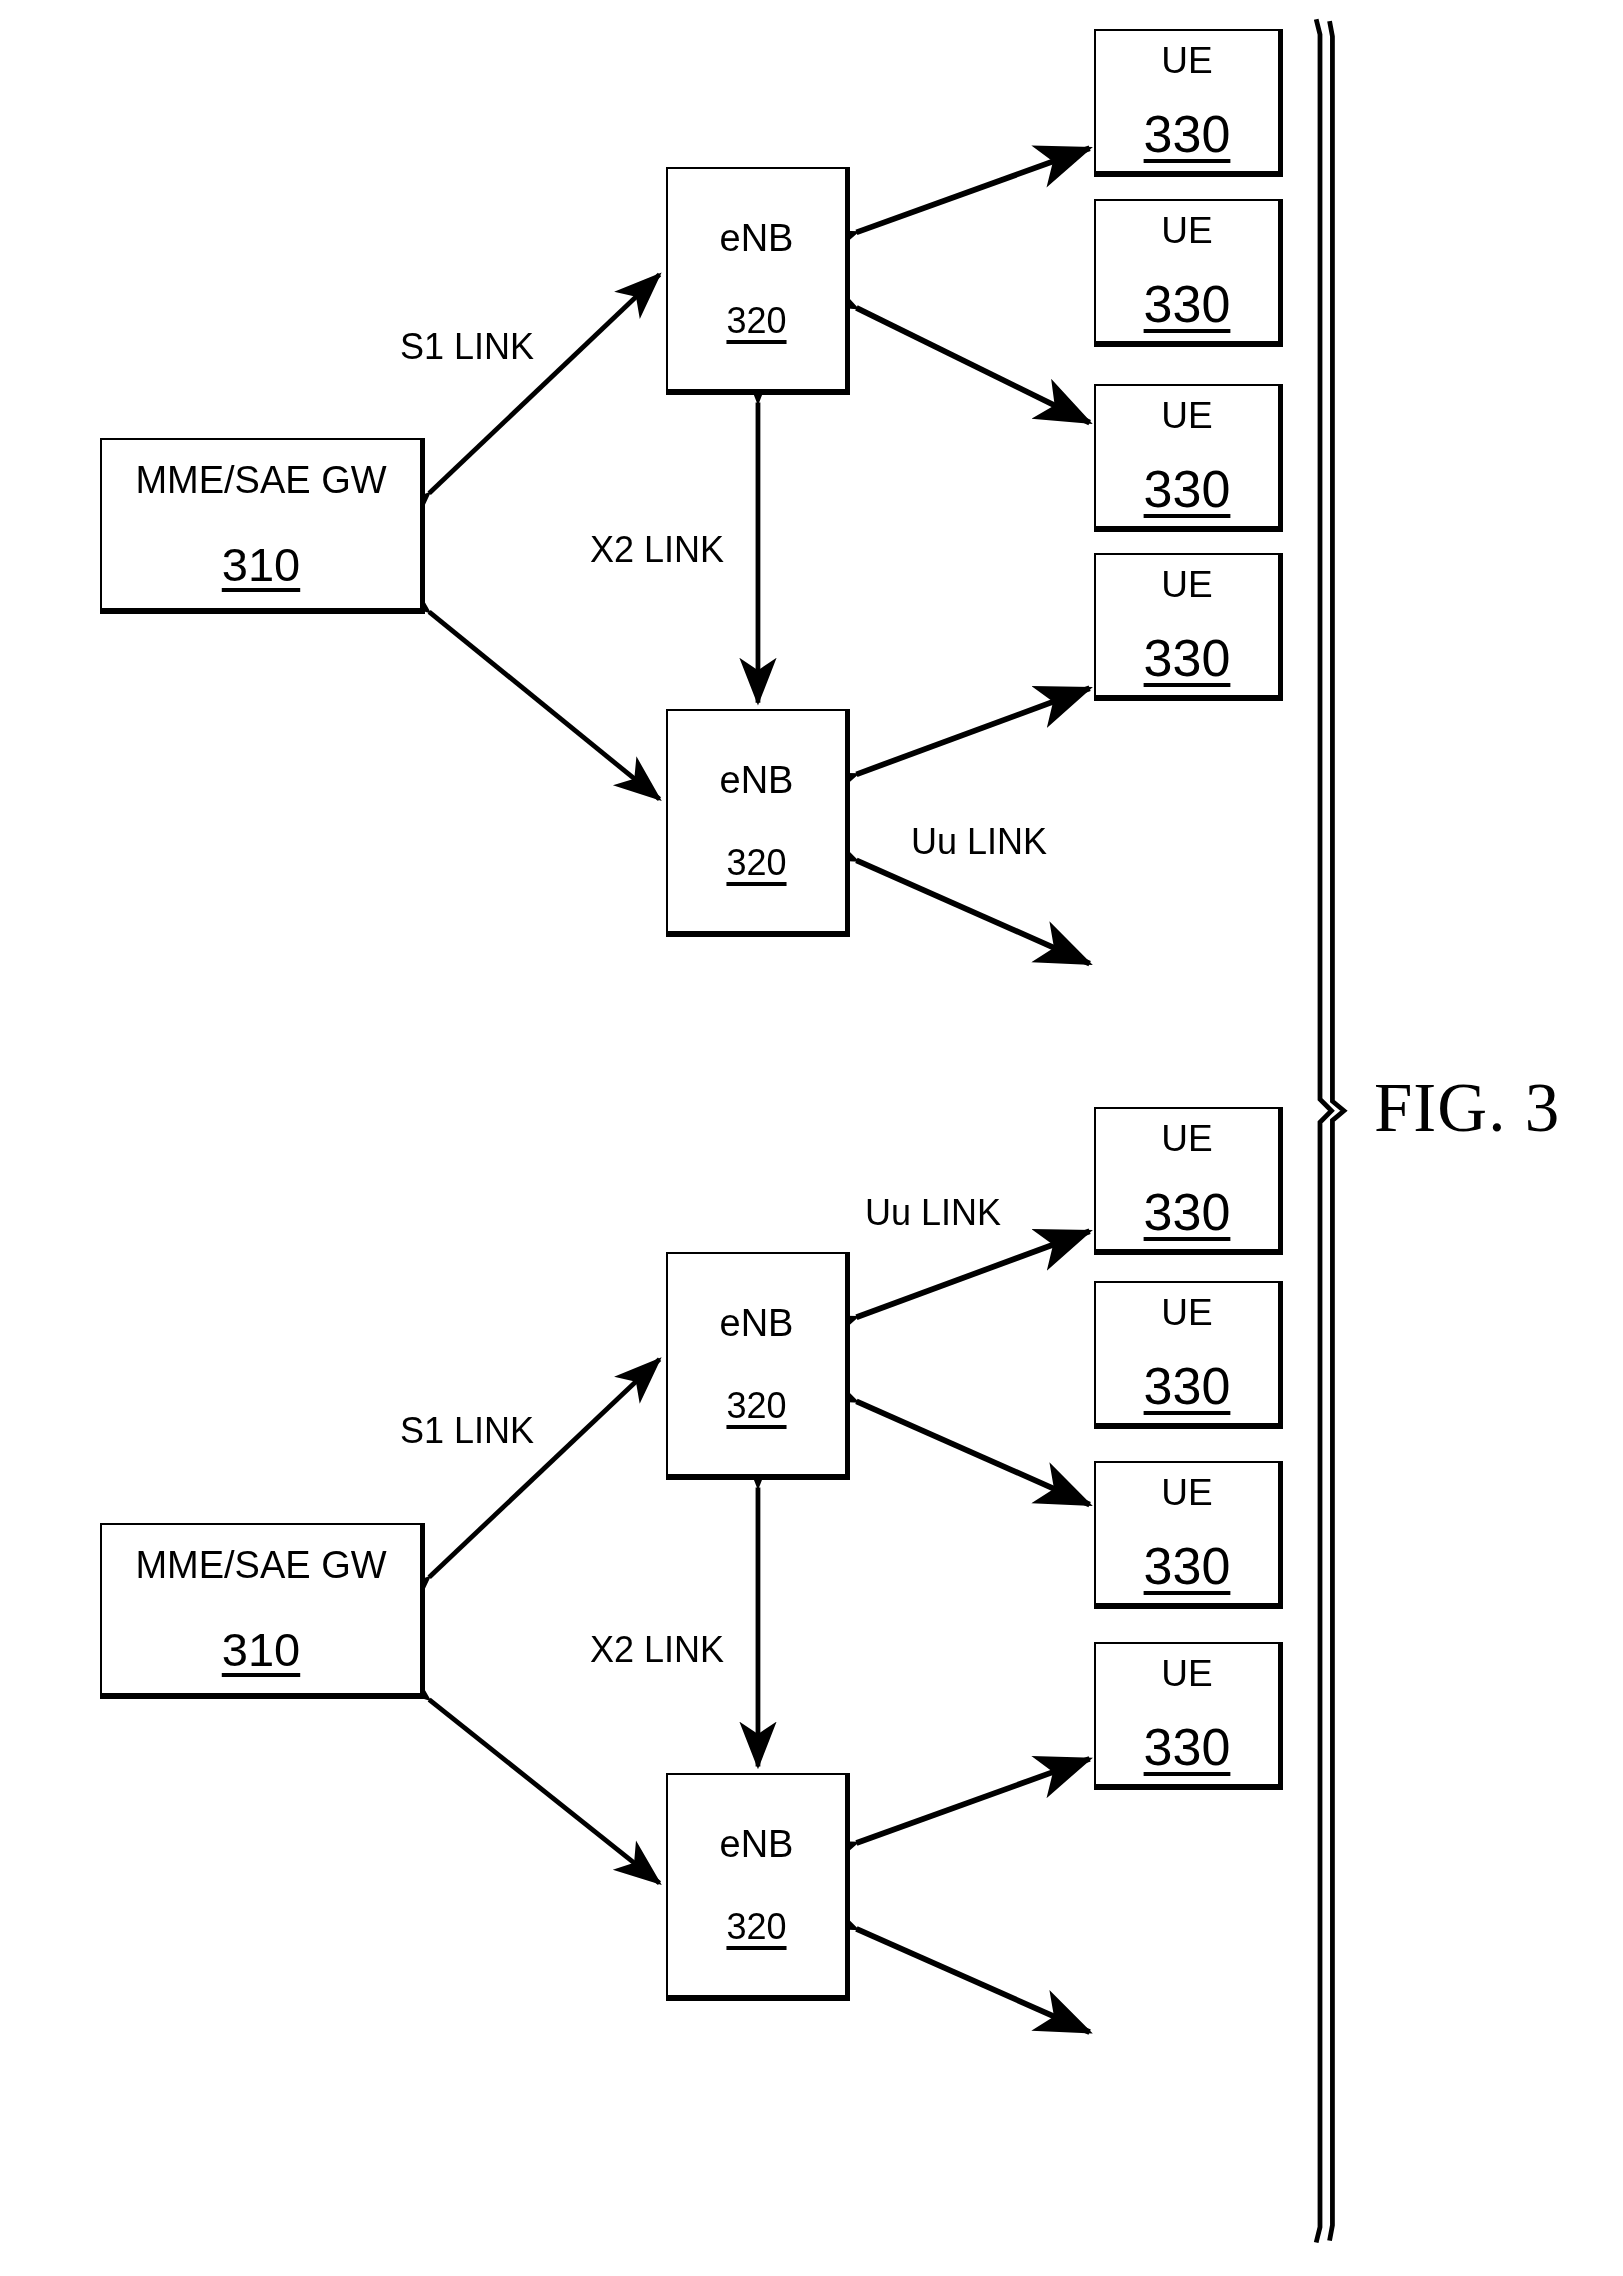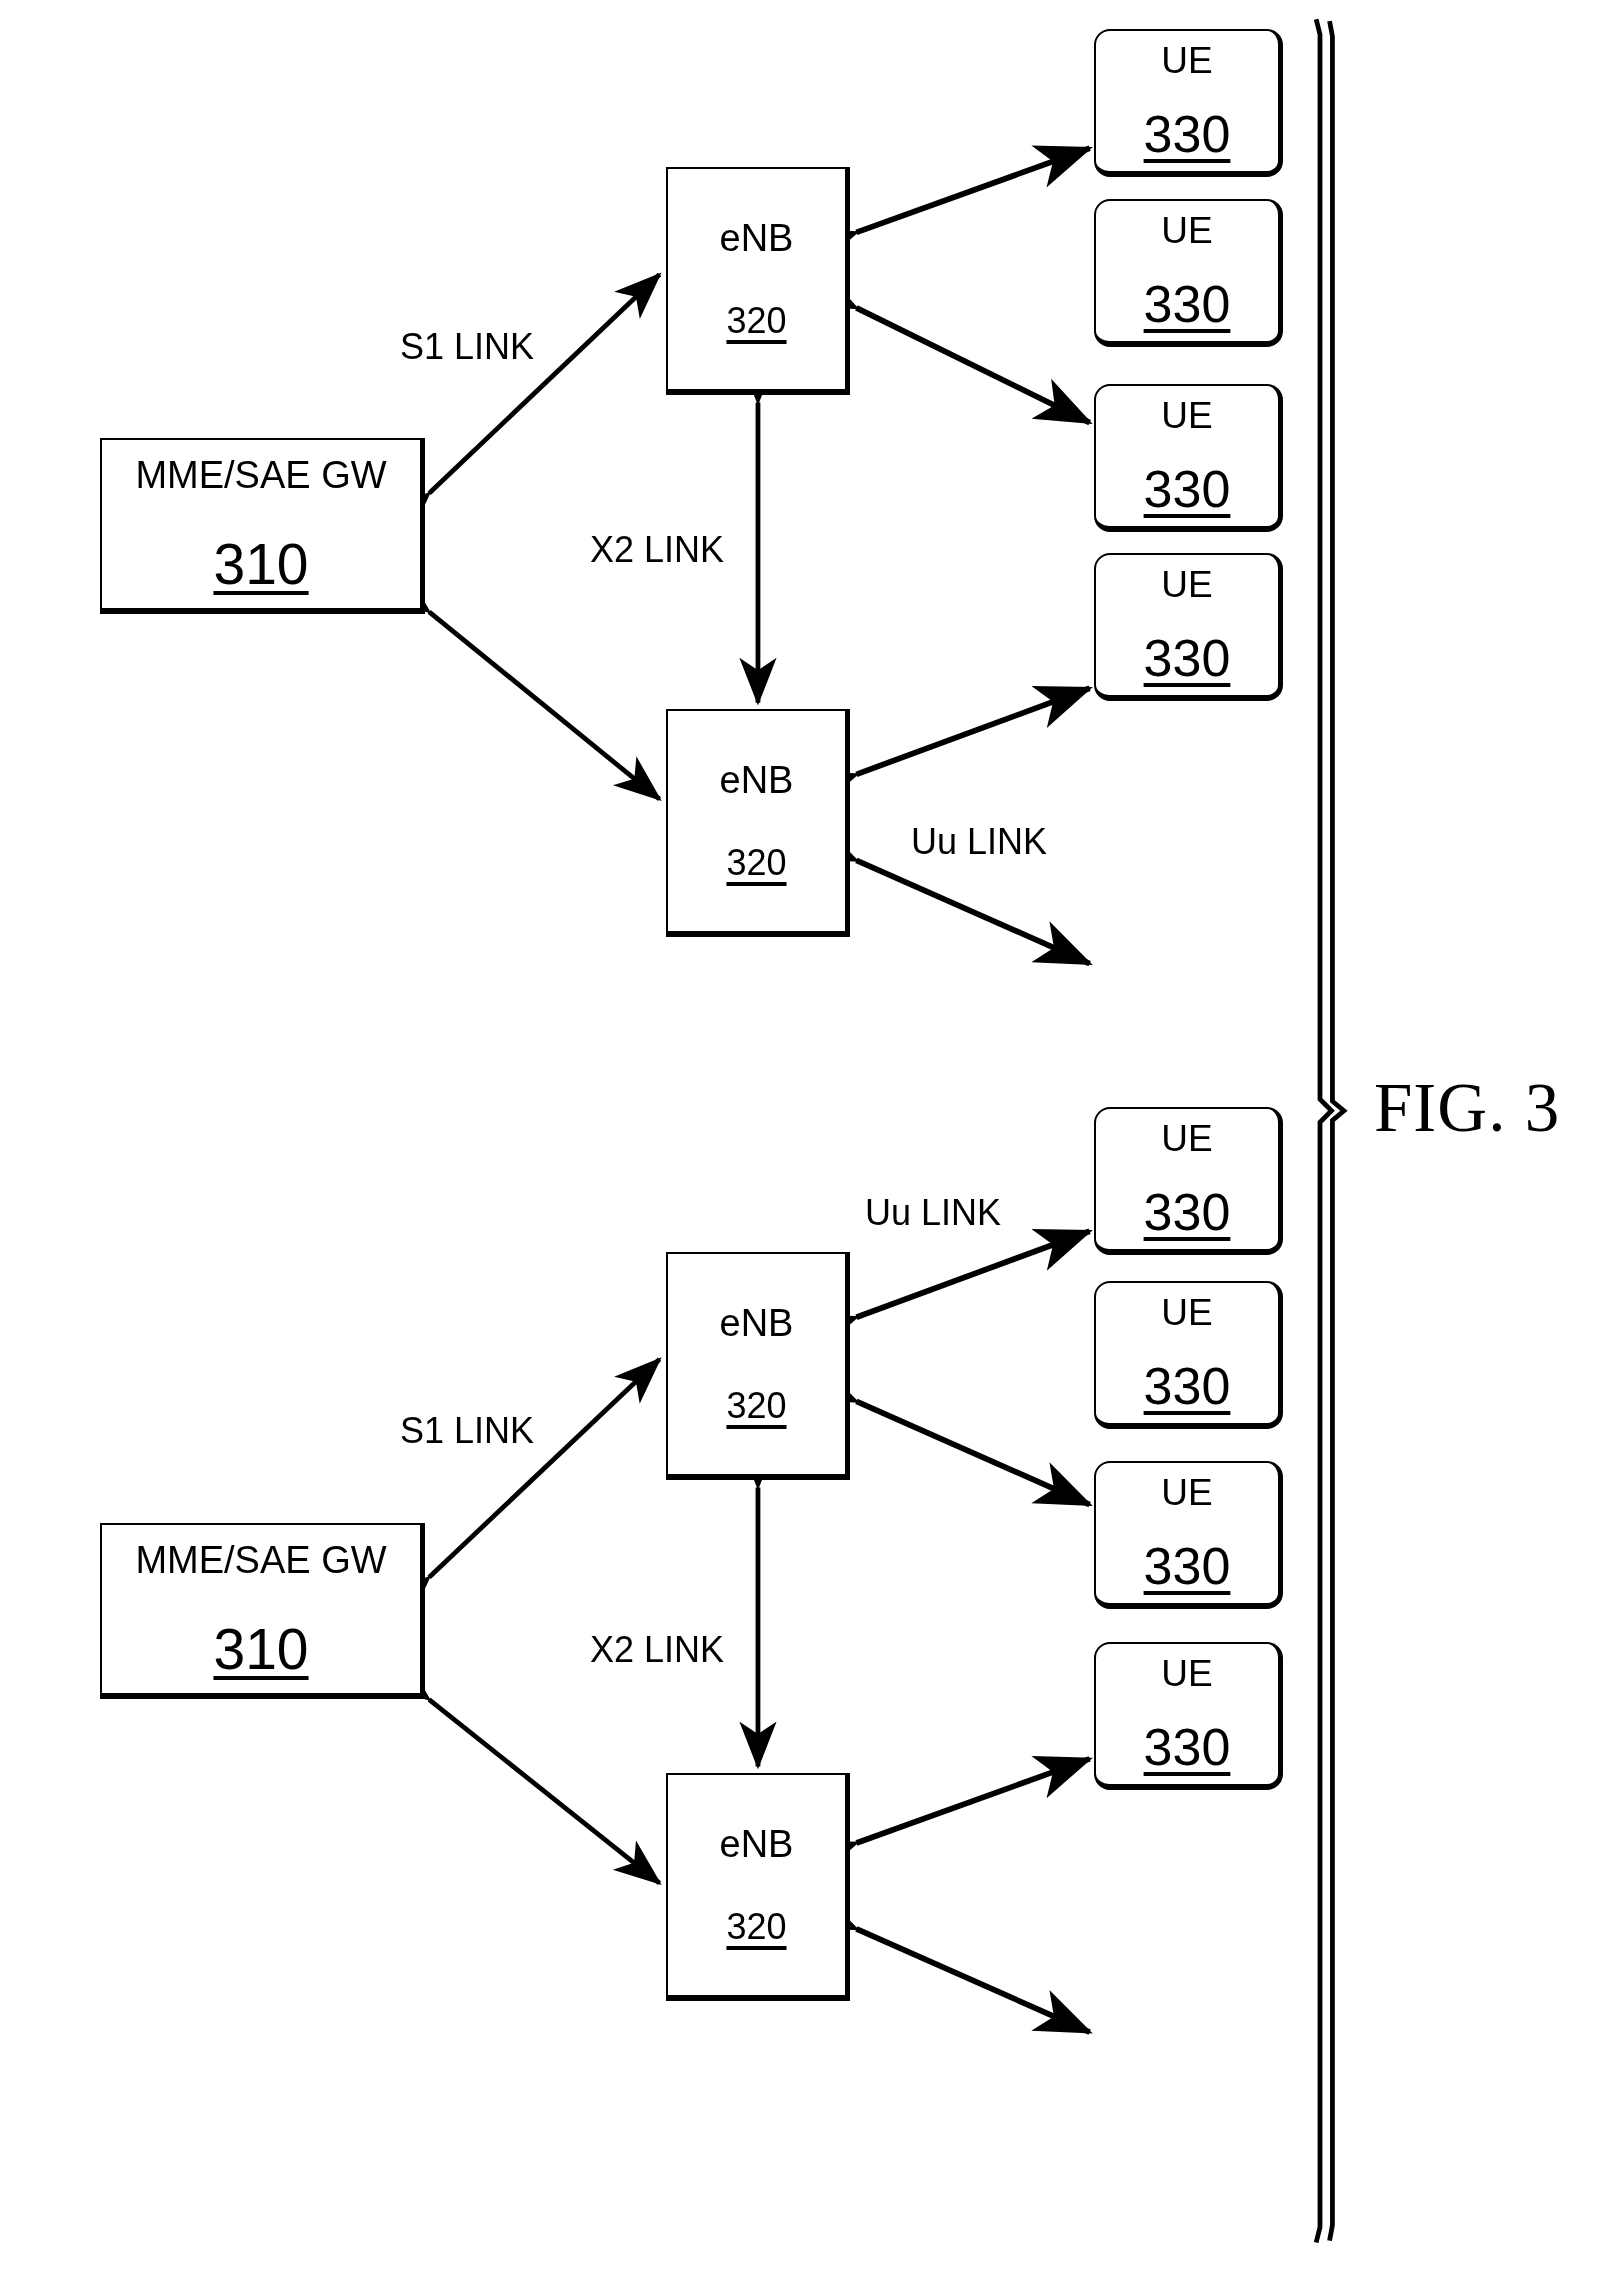"UE" .node.ue { border-radius: 16px -> none }
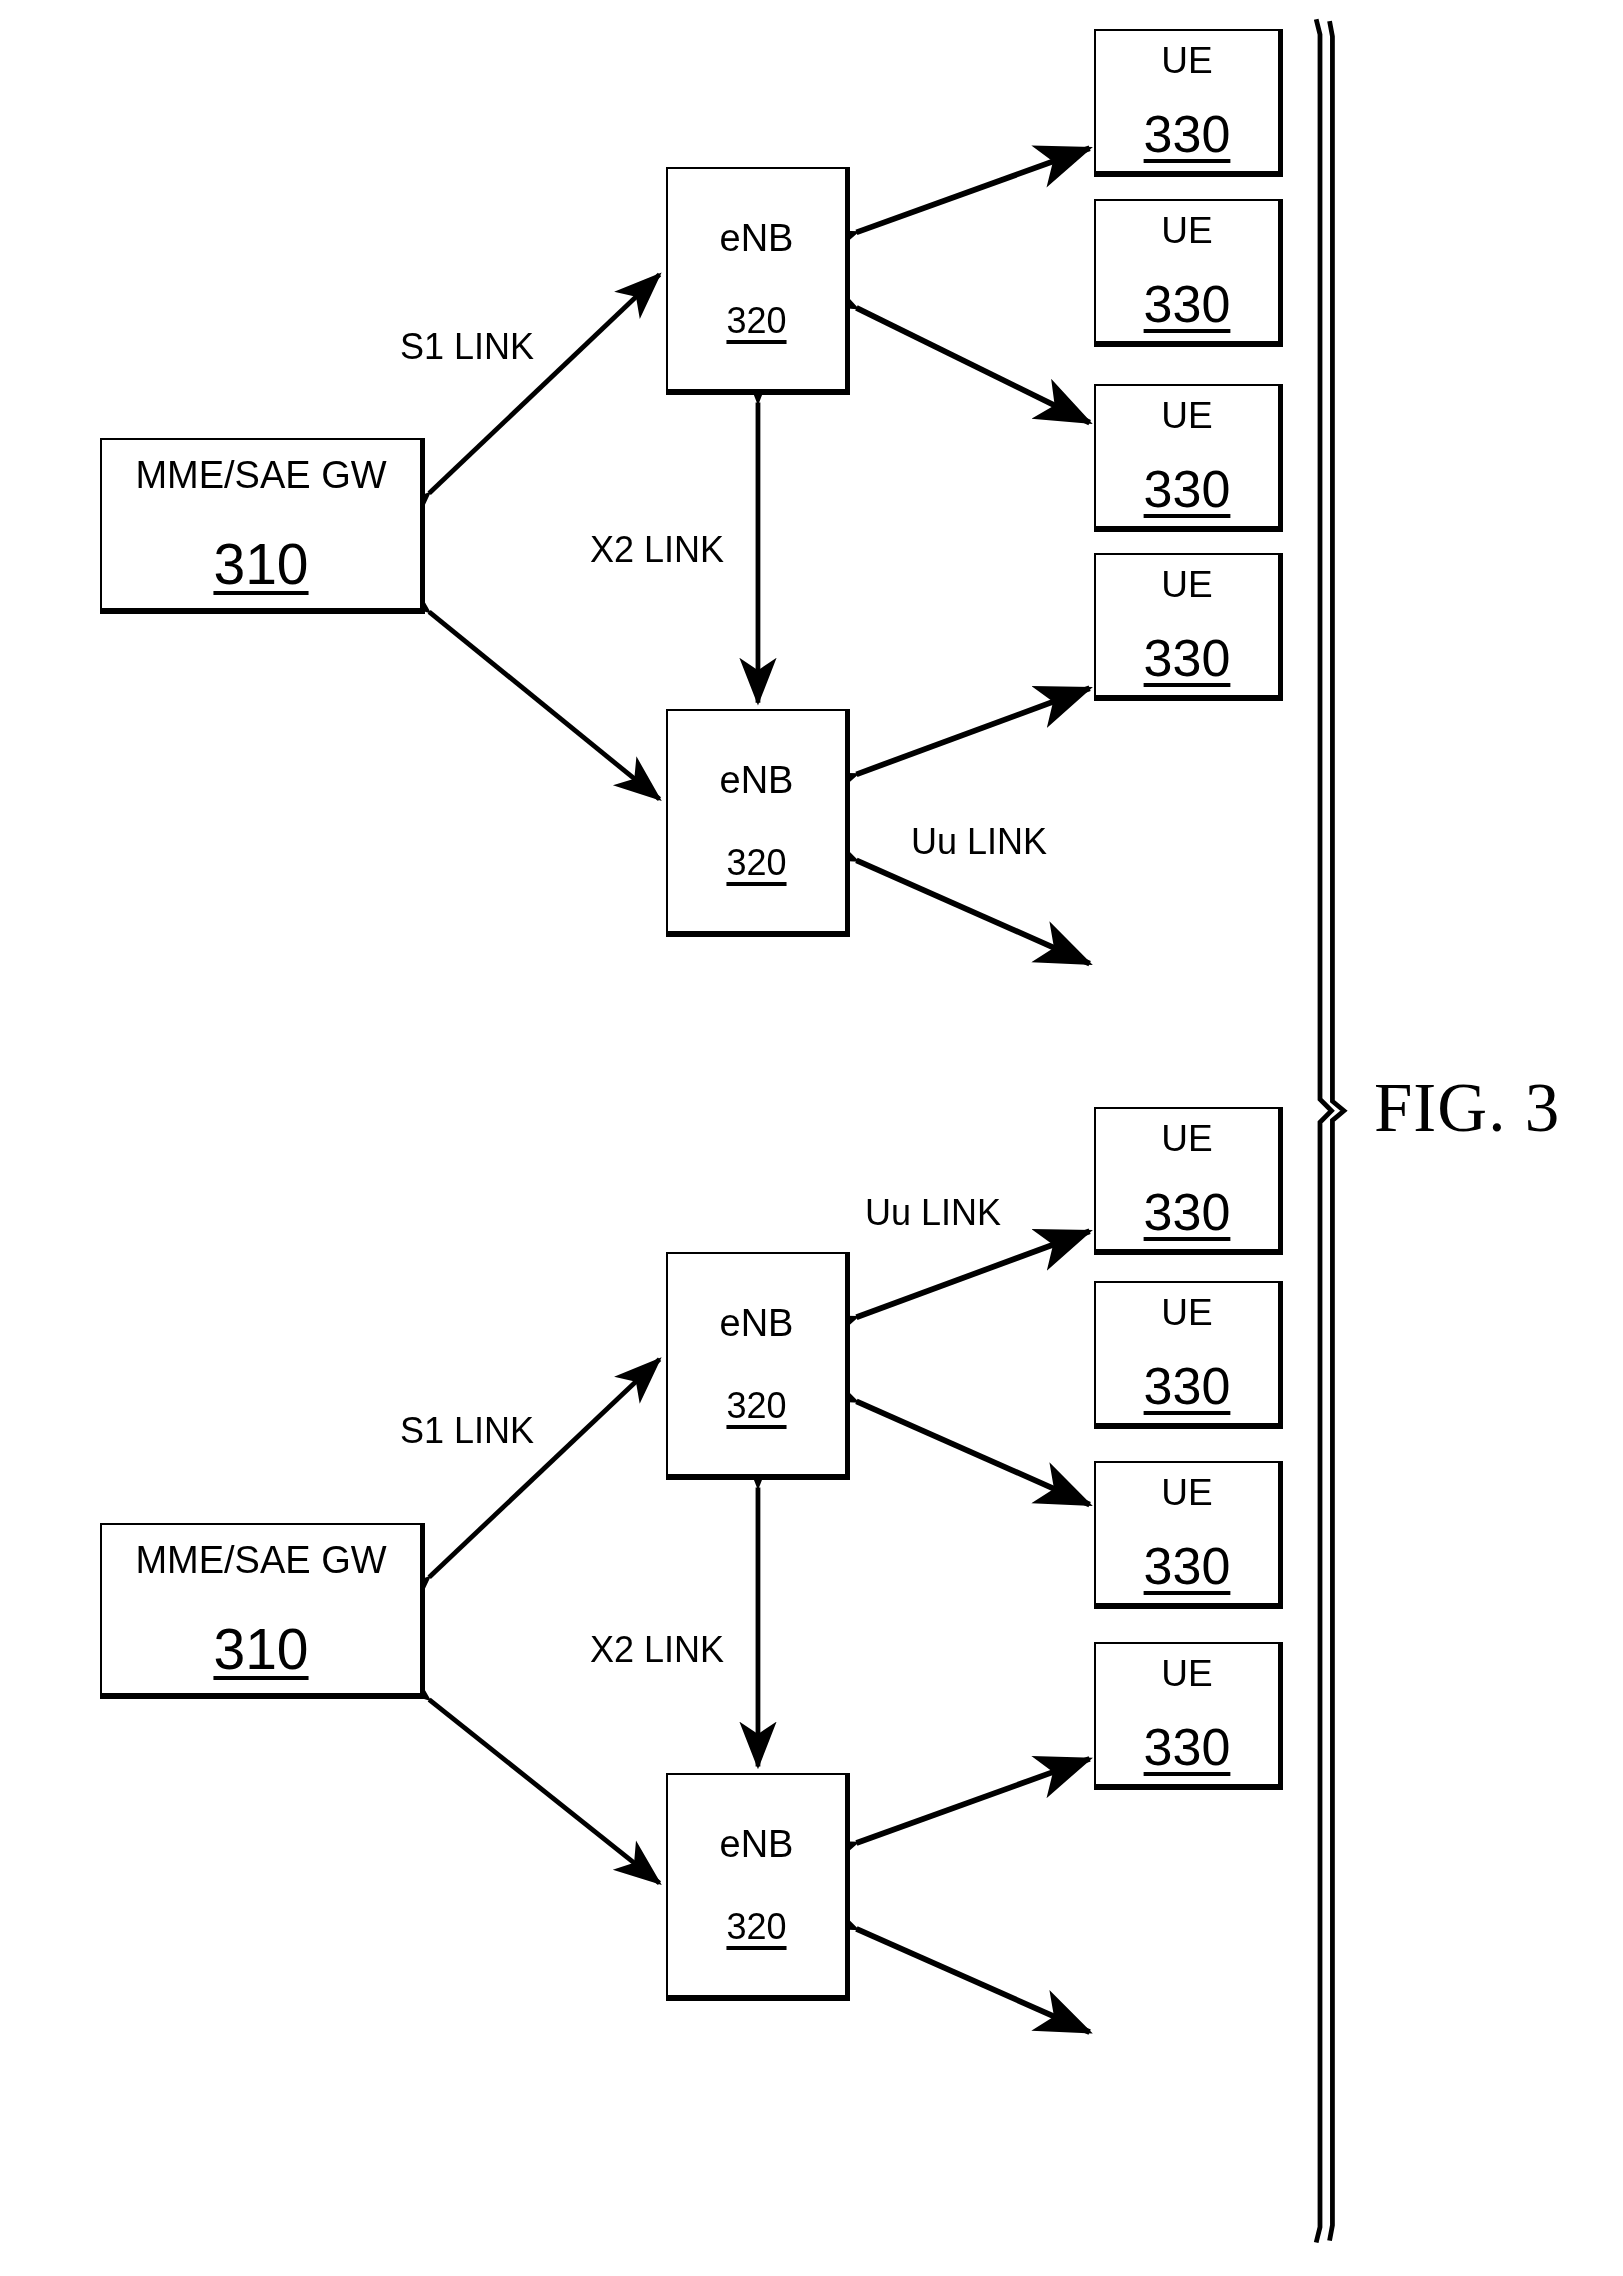"310" .node.mme .node-ref { font-size: 57px -> 47px }
